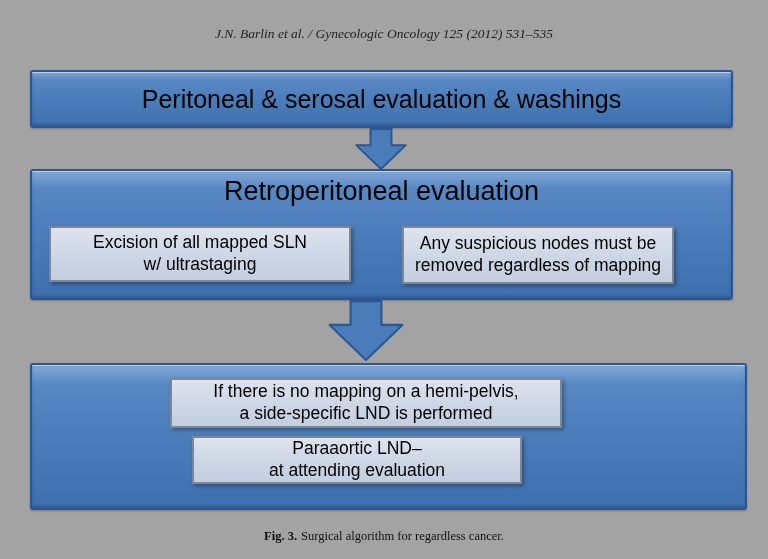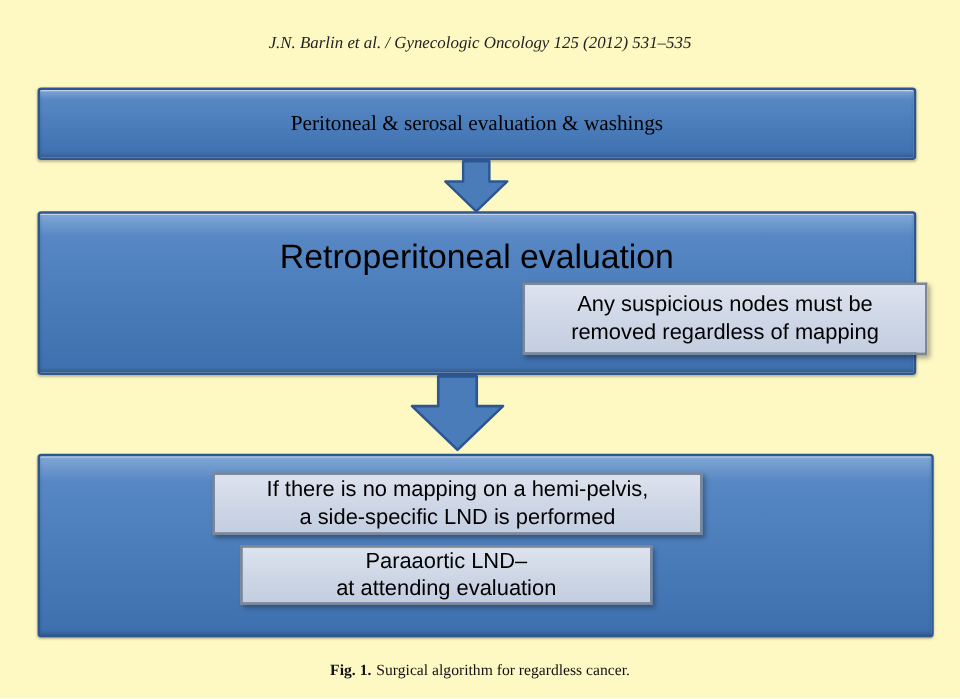"J.N. Barlin et al. /" .page { background: #fef9c3 -> #a3a3a3 }
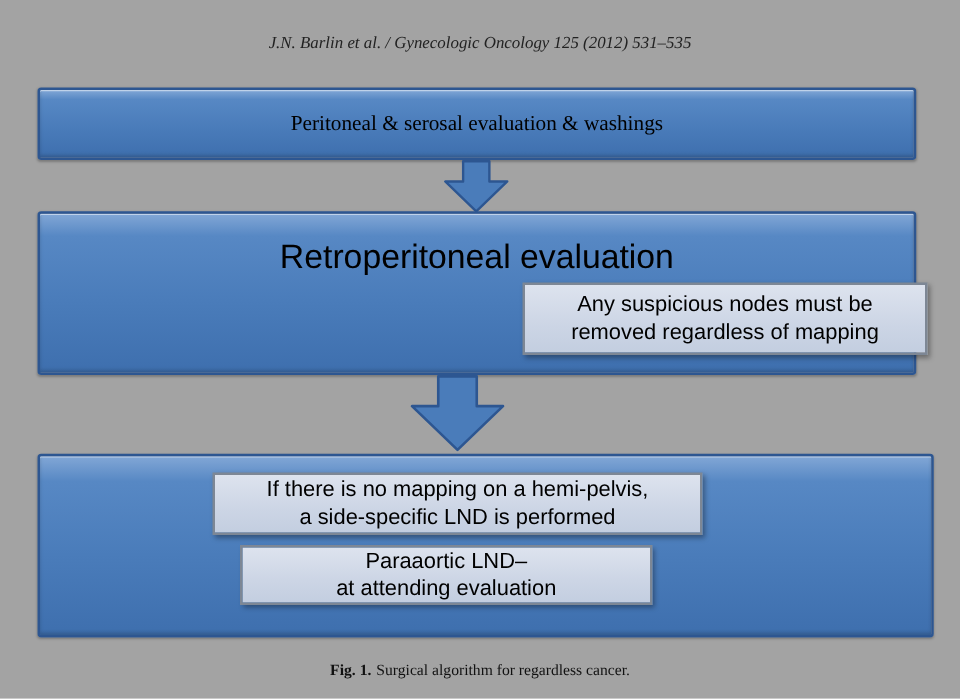"Peritoneal & serosal evaluation &" .box1-label { font-family: Liberation Serif, serif -> none; font-size: 17px -> 25px }
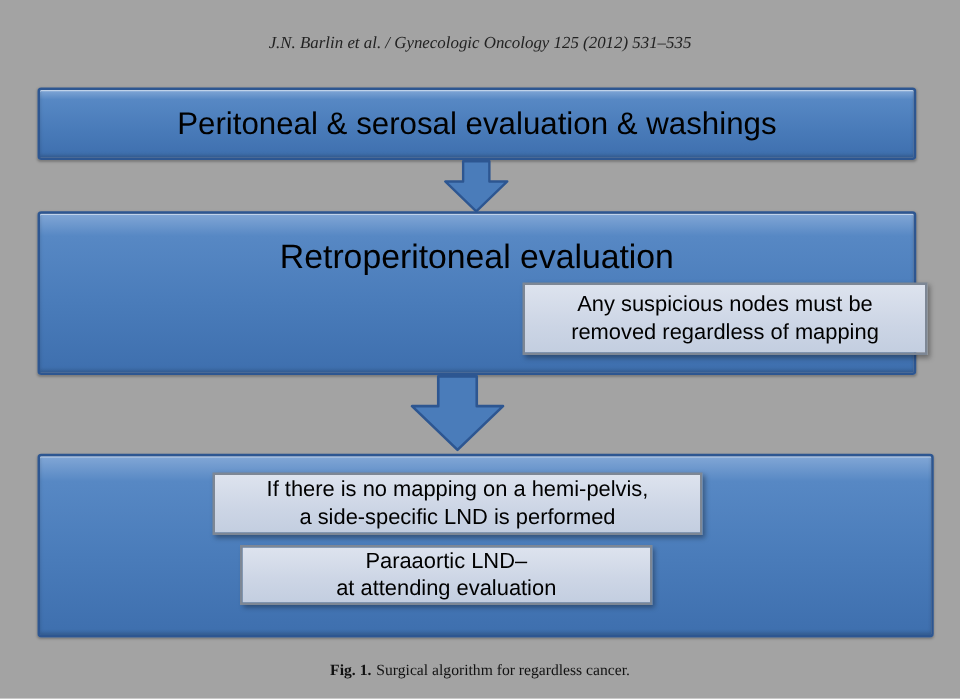"Retroperitoneal evaluation" .box2-title { padding-top: 19px -> 5px }
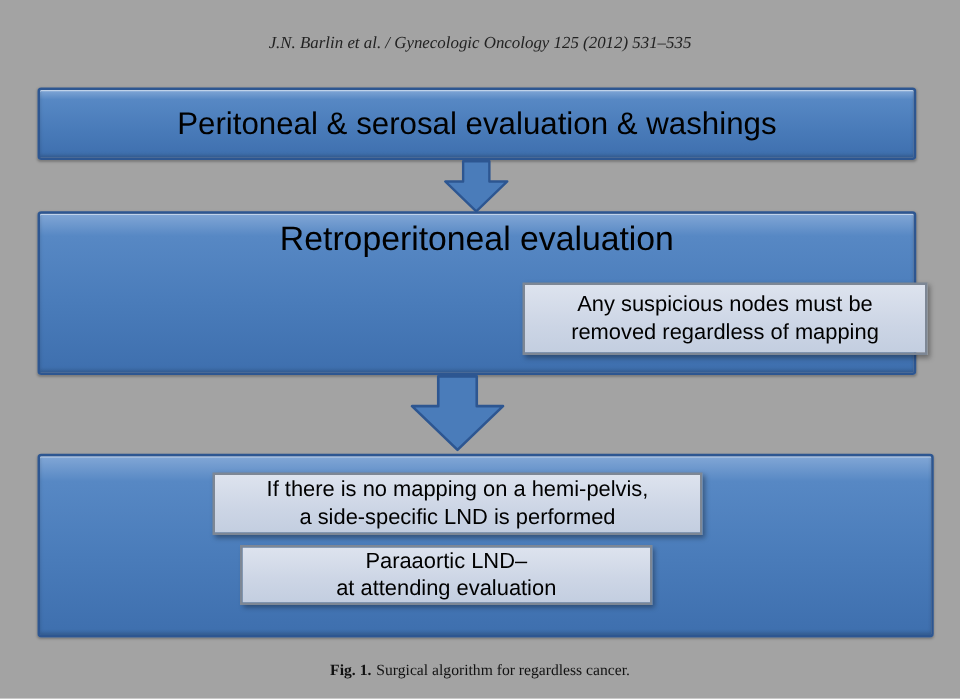"Excision of all mapped SLN" div.innerbox { html: none -> <div>Excision of all mapped SLN w/ ultrastaging</div> }
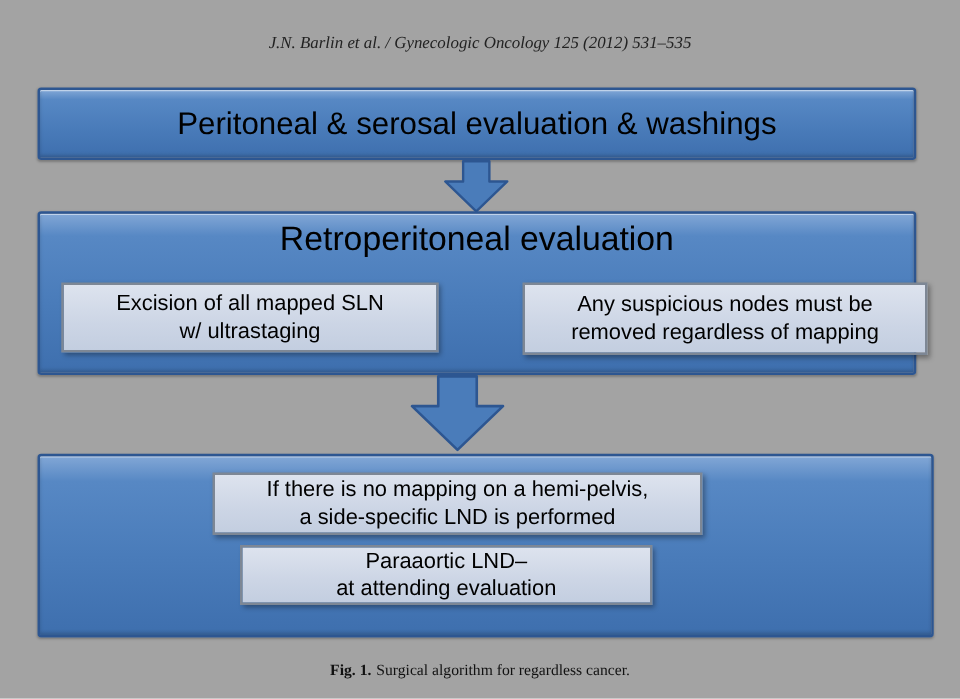"Any suspicious nodes must be" div.innerbox { left: 386px -> 370px; width: 324px -> 272px }
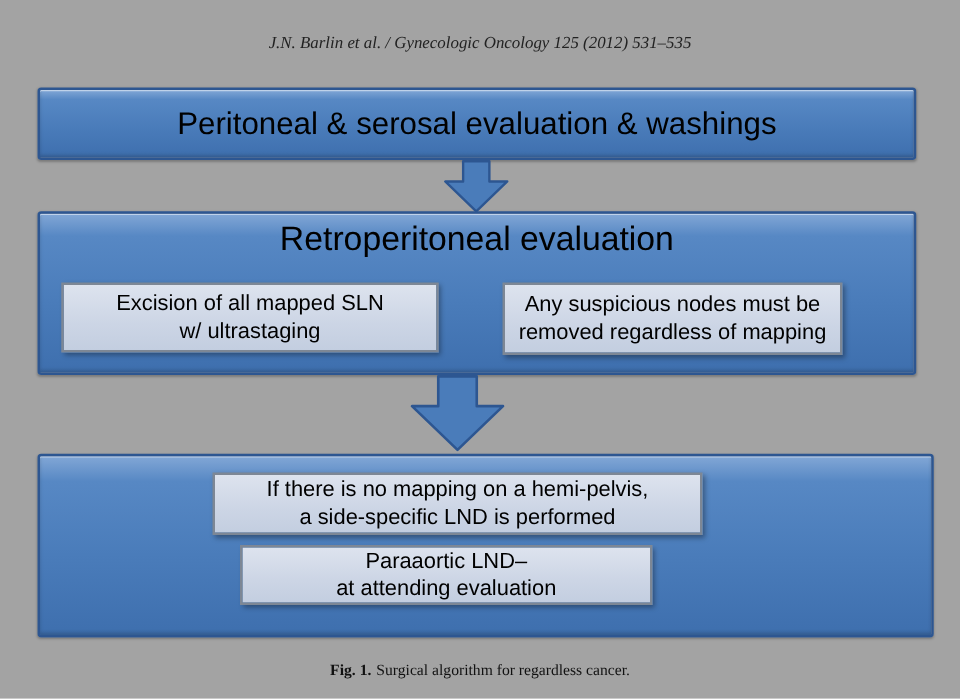"Fig. 1." span.caption-label { text: 1 -> 3 }
